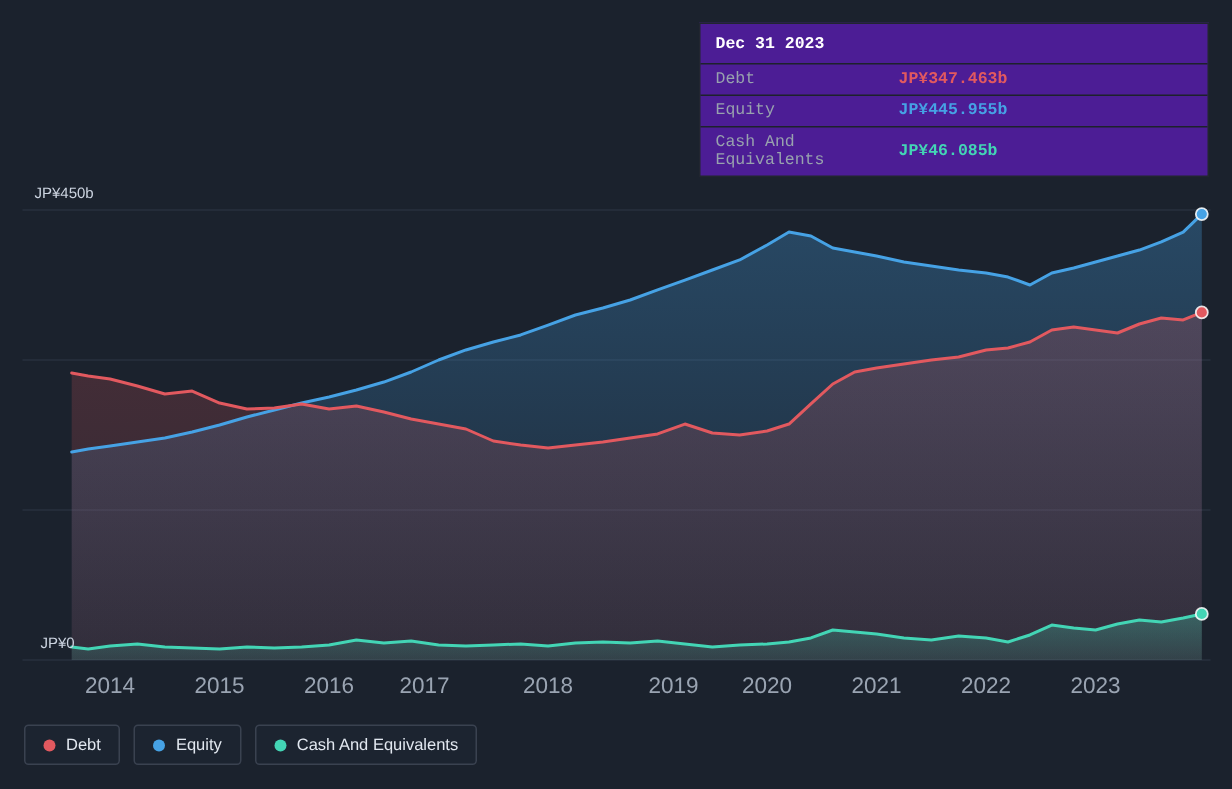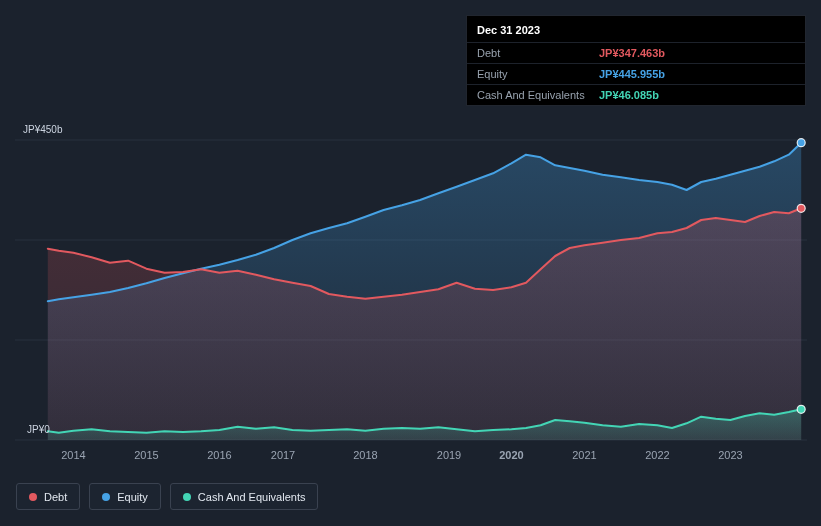"Dec 31 2023" .tooltip { background: #000000 -> #4c1d95; font-family: none -> Liberation Mono, monospace }
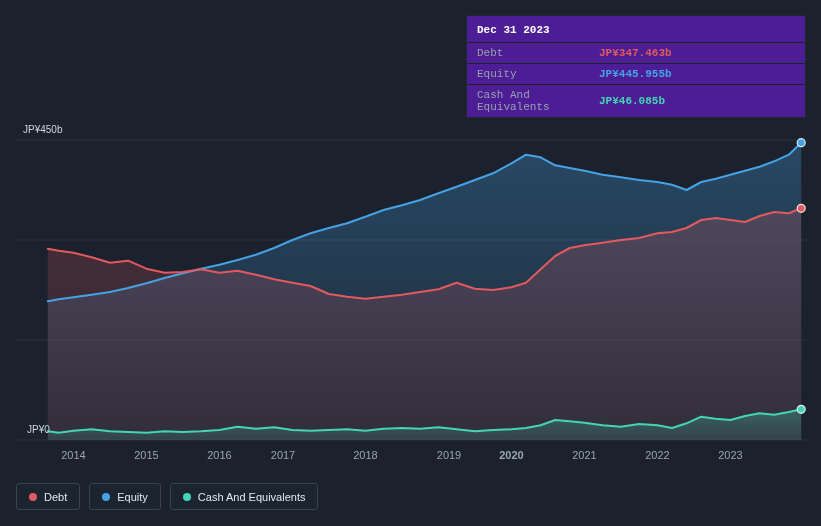"2014" #x-axis div { font-size: 11px -> 15px }
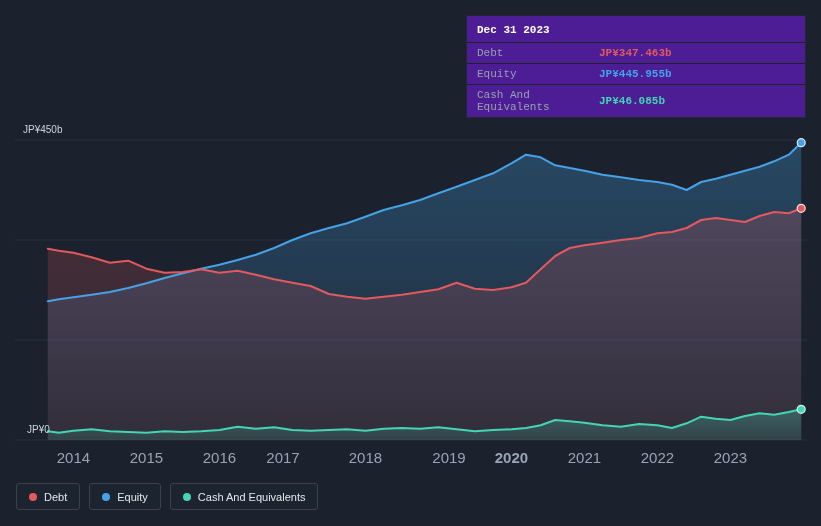"2020" div { font-weight: bold -> none }
